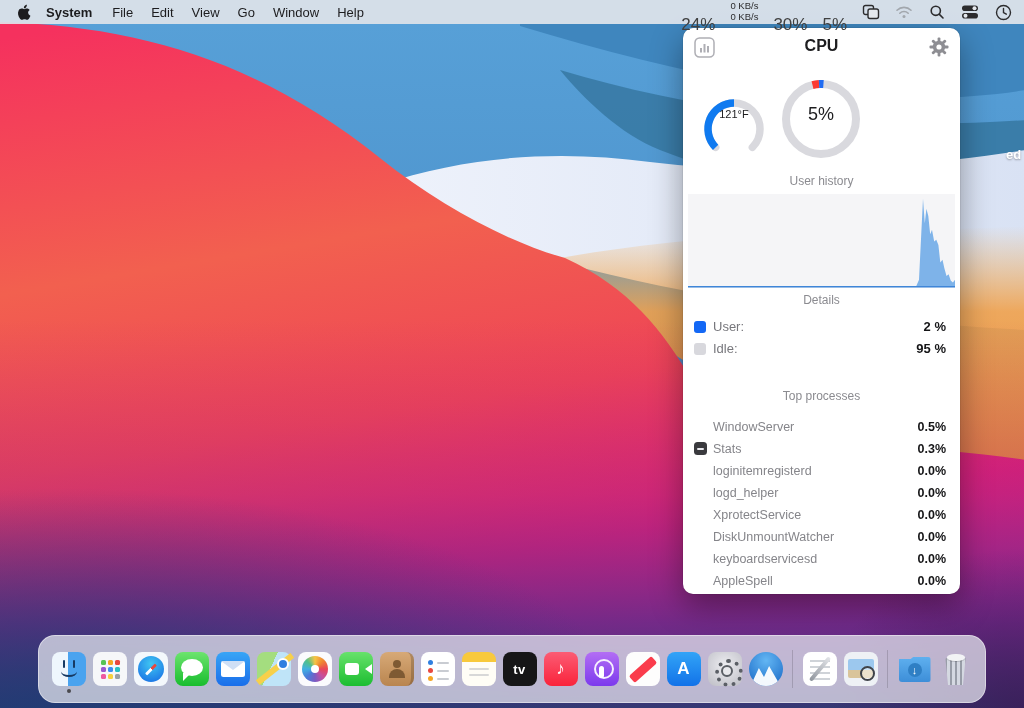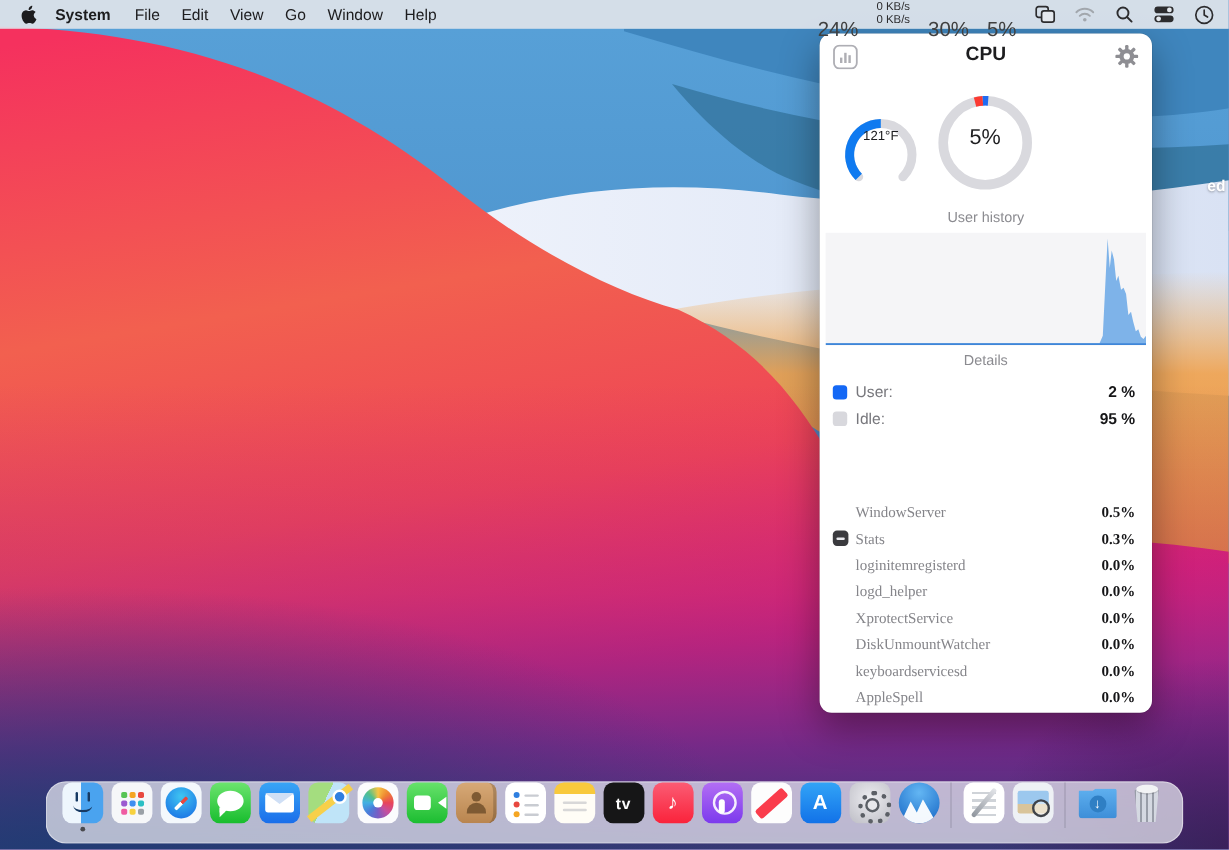"Top processes" div.section-label { html: none -> <div>Top processes</div> }
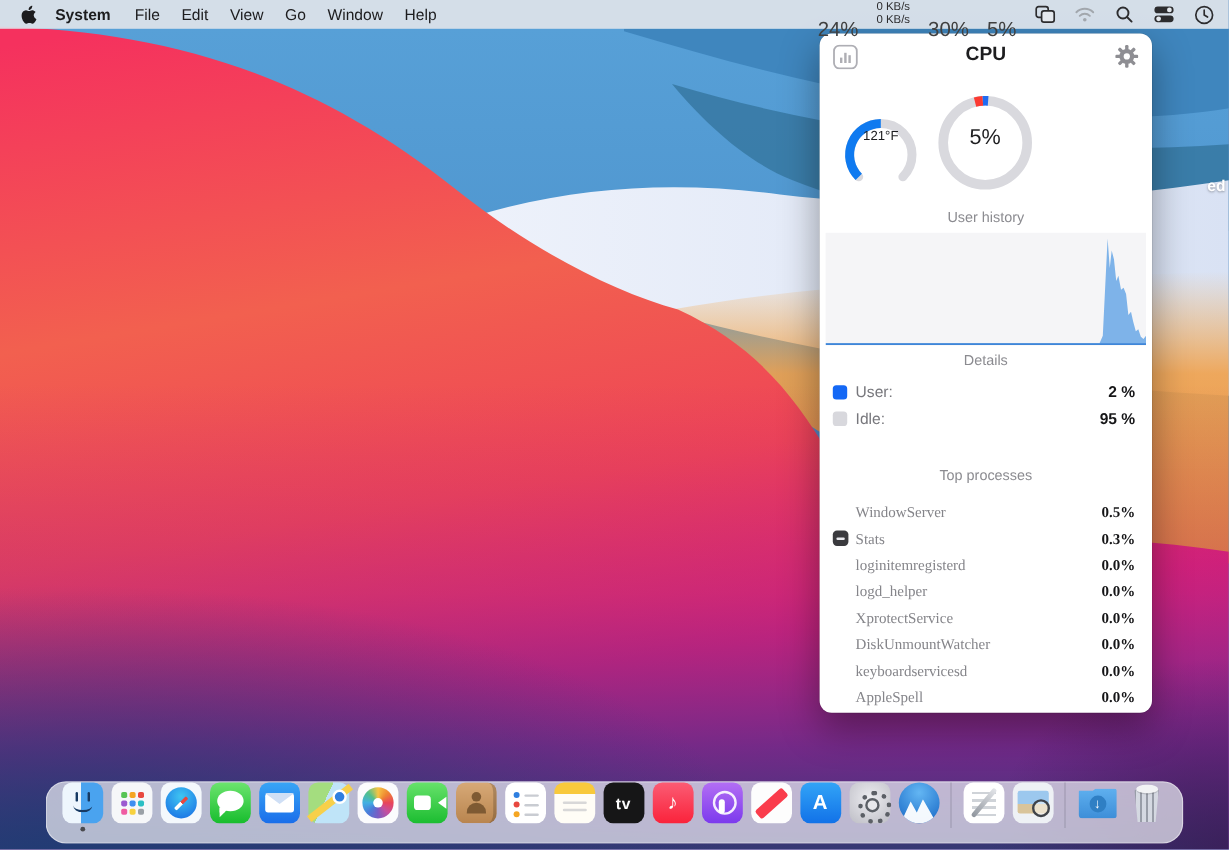"WindowServer" .p-row { font-family: Liberation Serif, serif -> none }
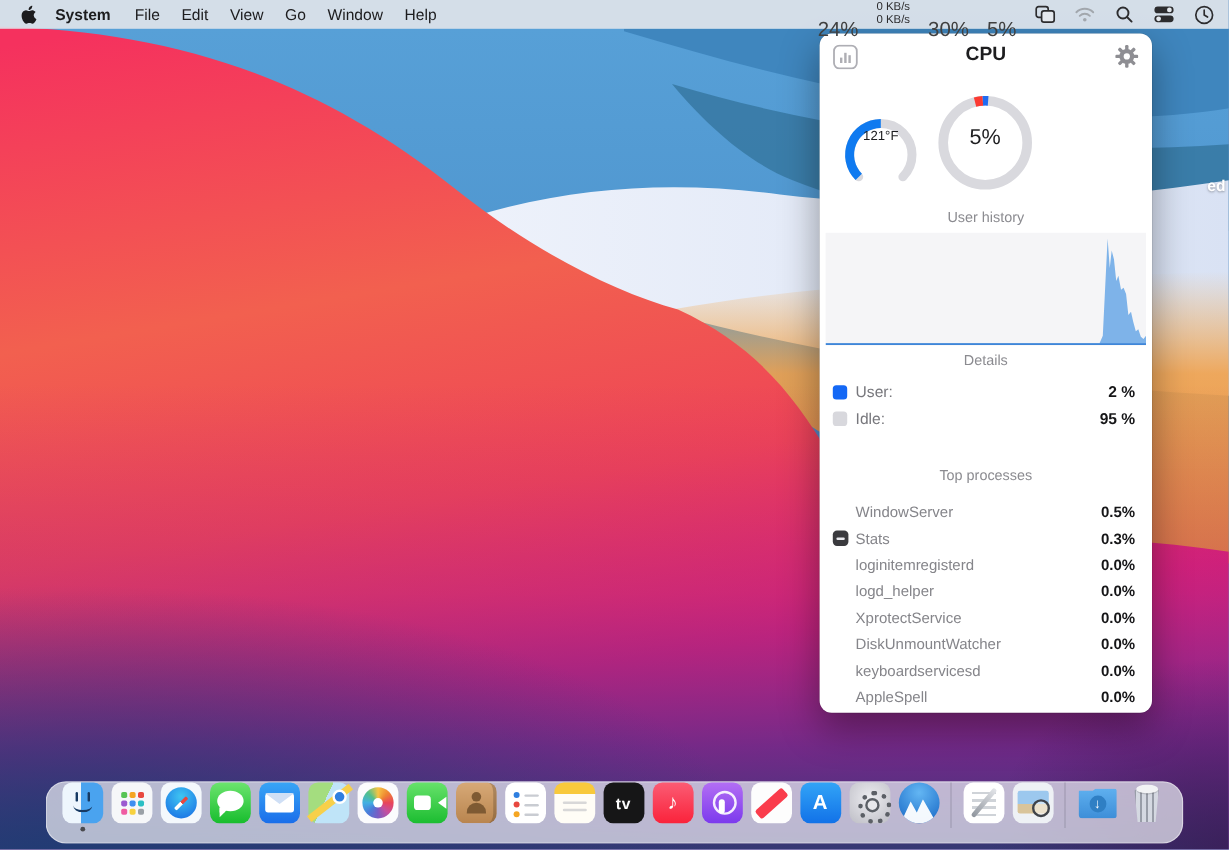"tv" #dock { align-items: flex-start -> center; height: 52px -> 68px }
